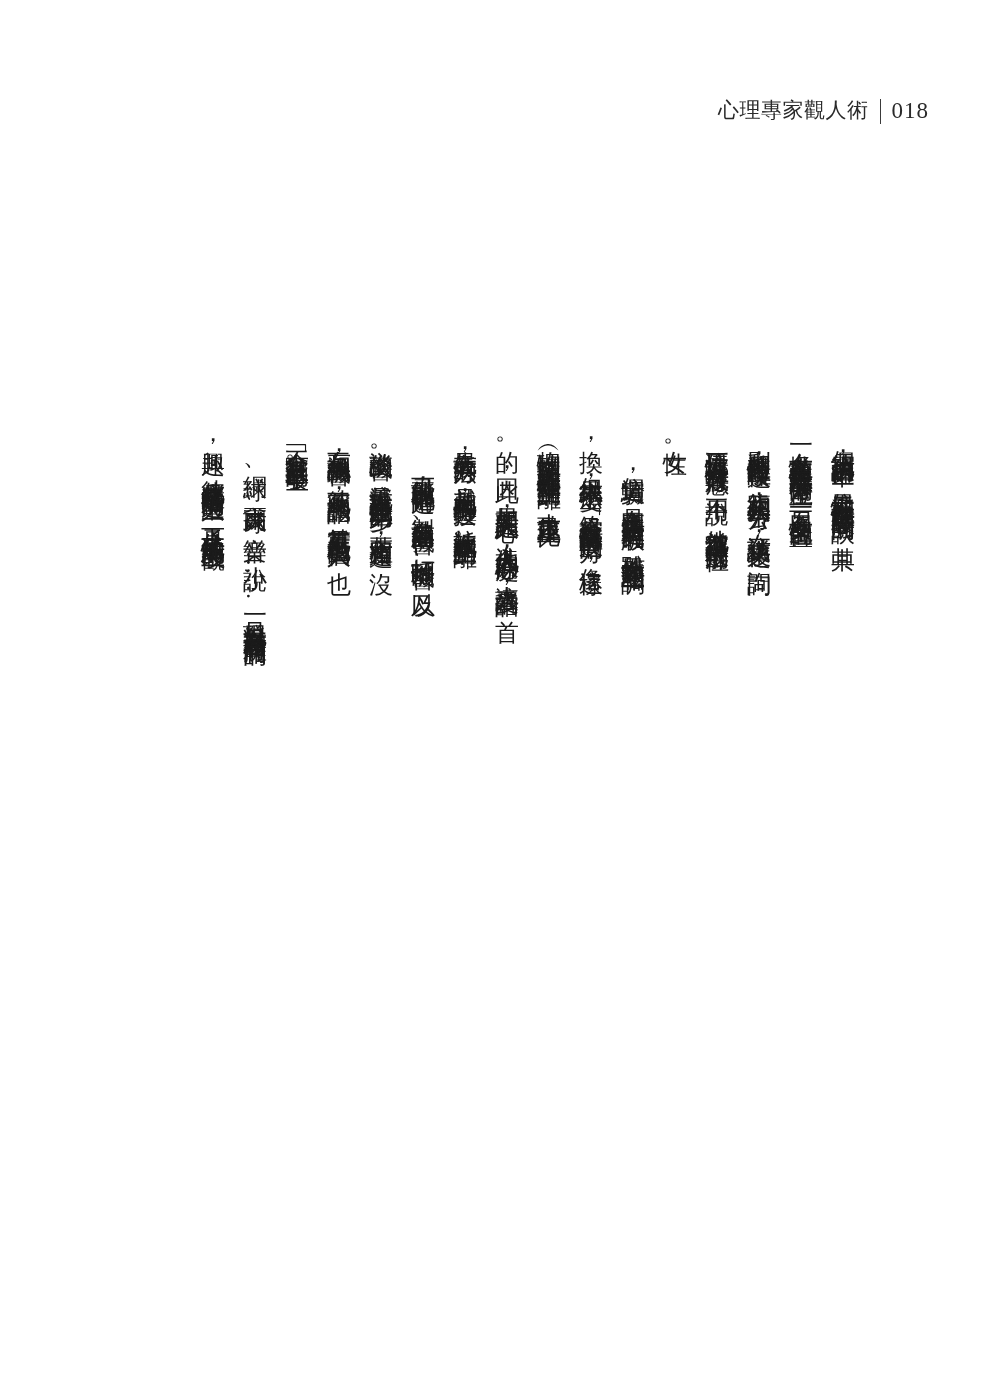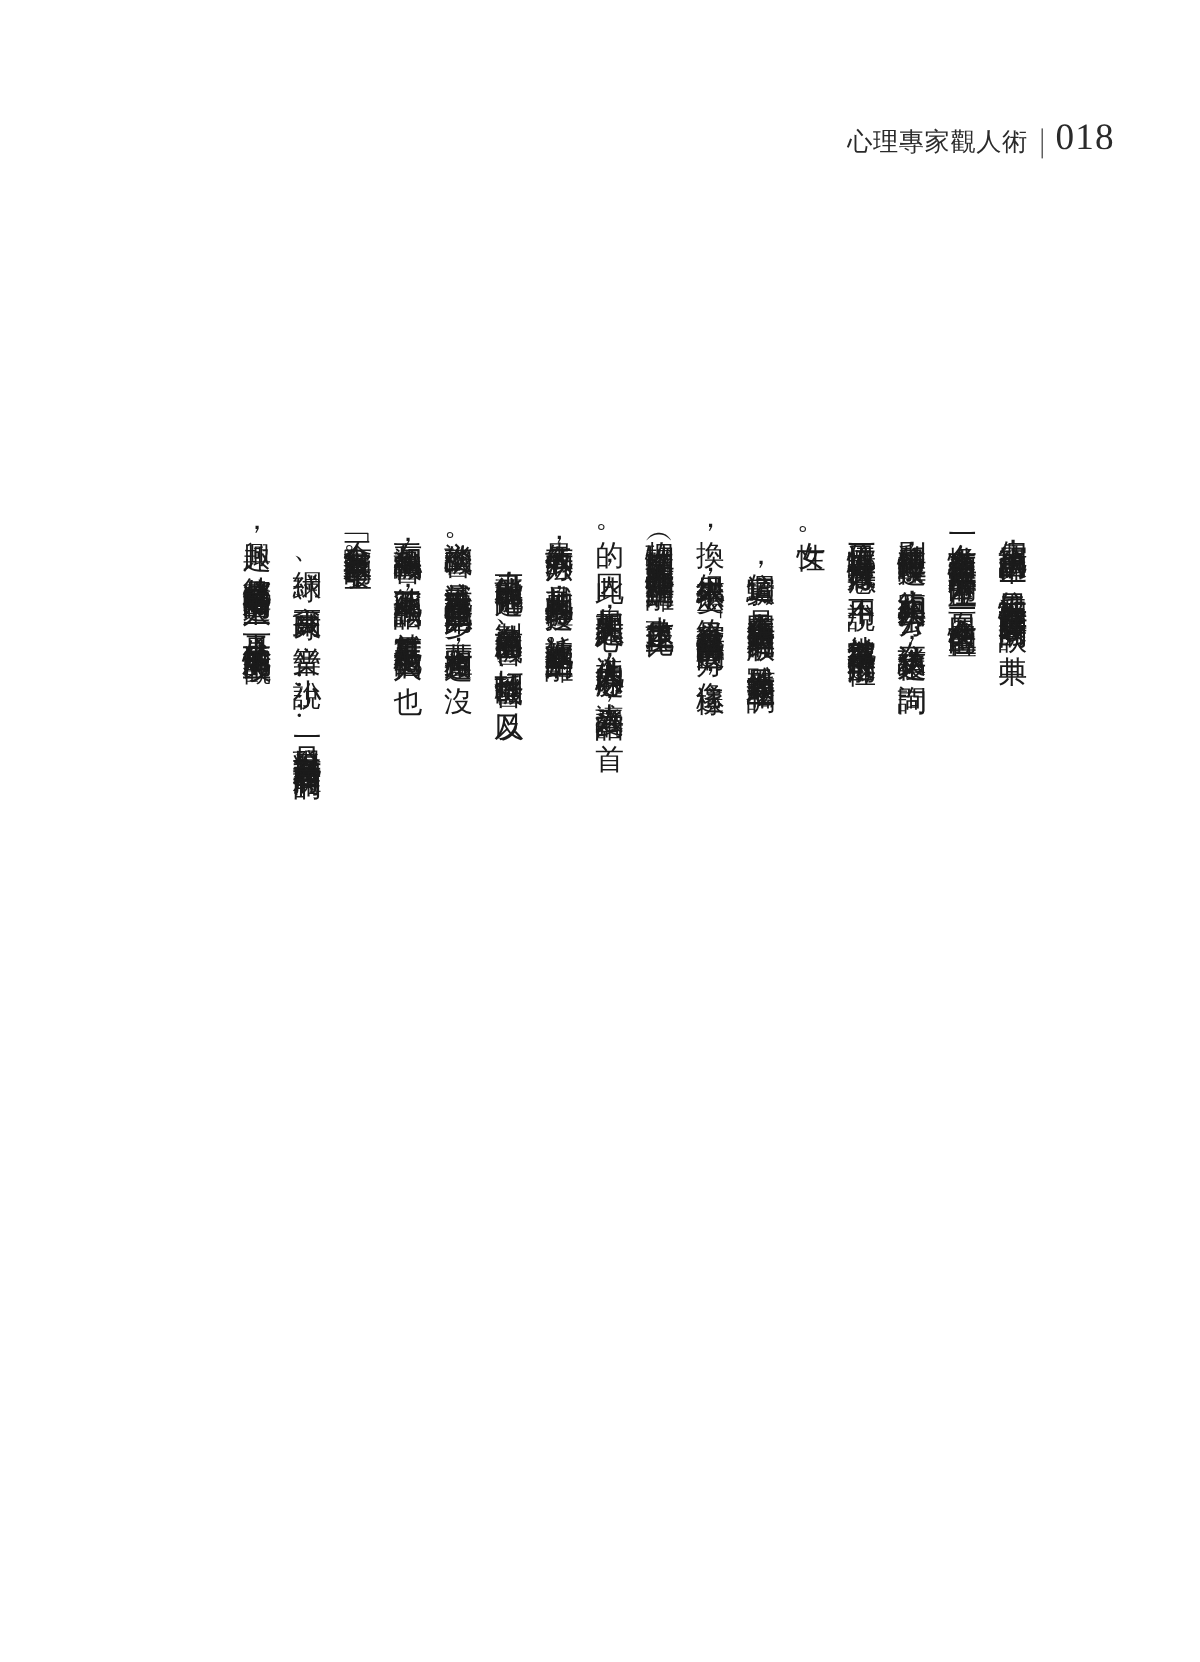"018" .page-number { font-size: 31px -> 23px }
